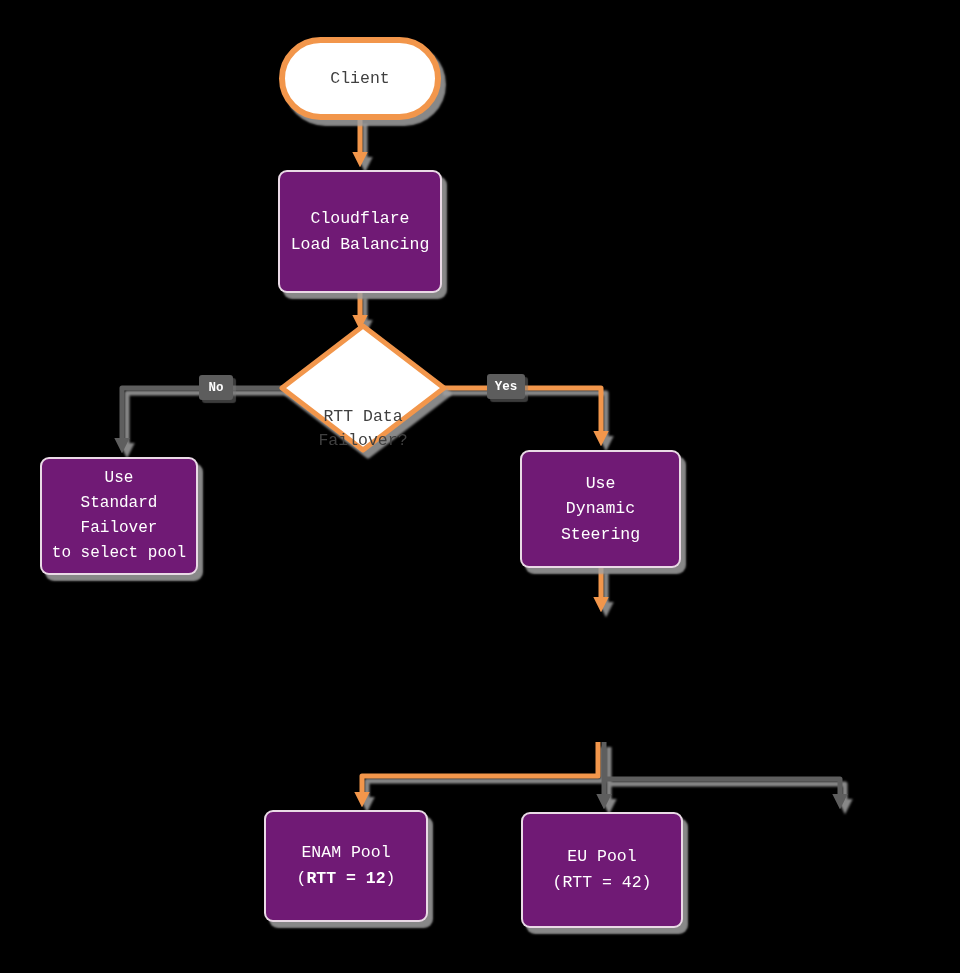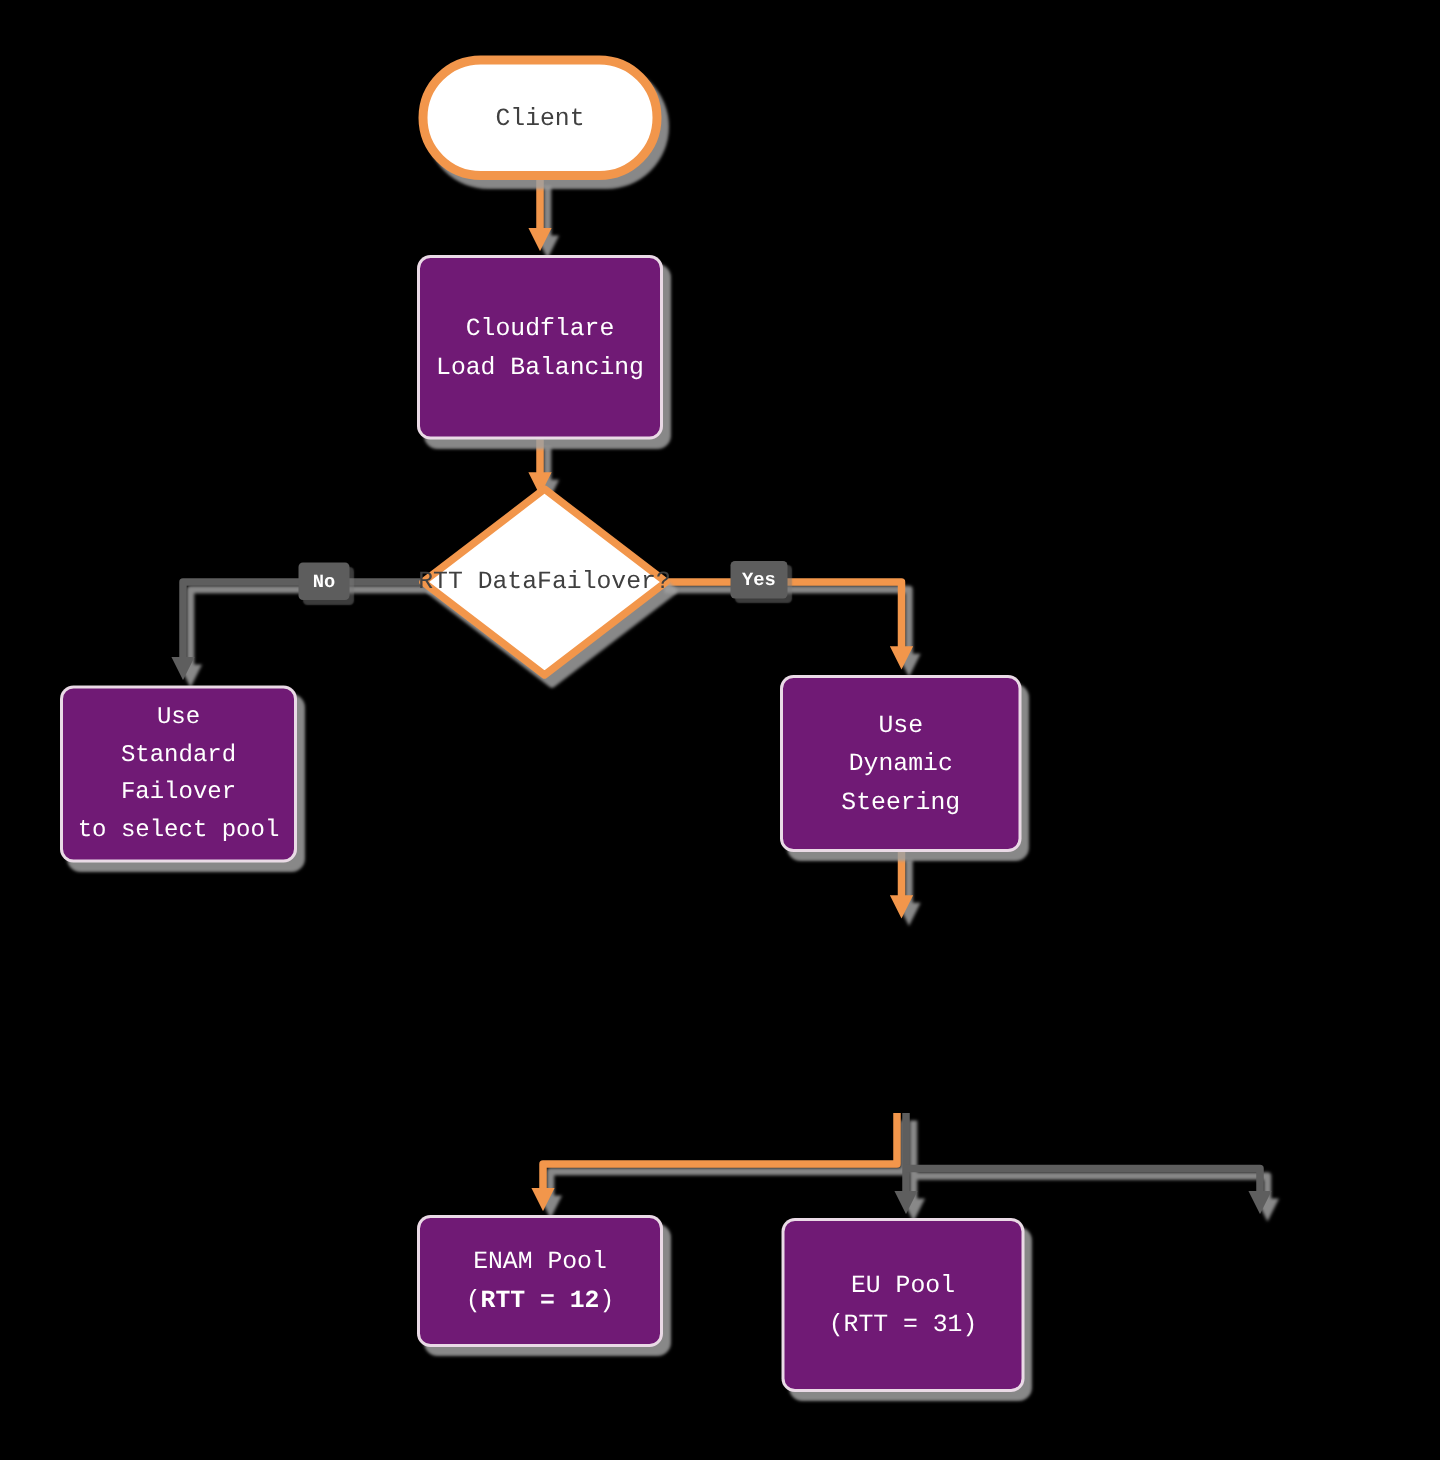"RTT Data" .diamond-text { flex-direction: row -> column; justify-content: center -> flex-end }
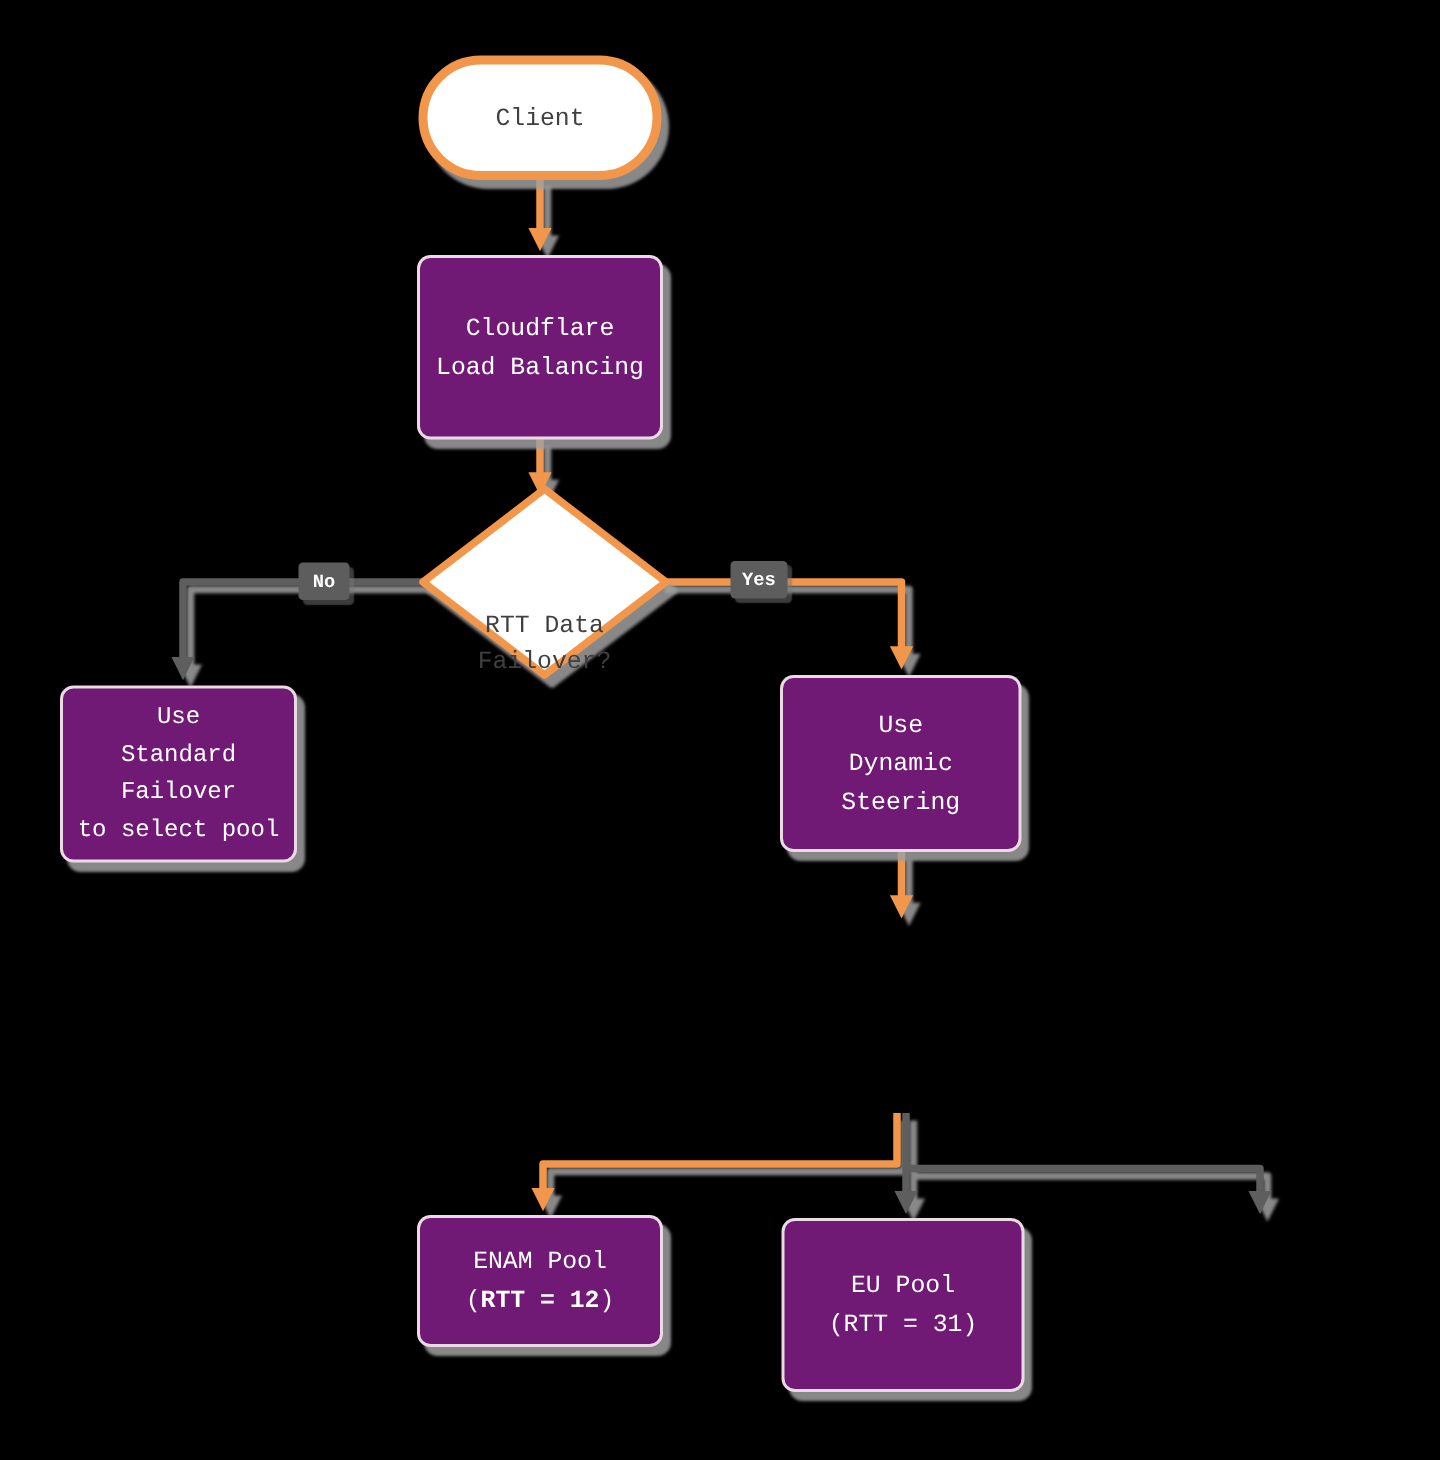"ENAM Pool" div.node { height: 88px -> 112px; left: 278px -> 264px }
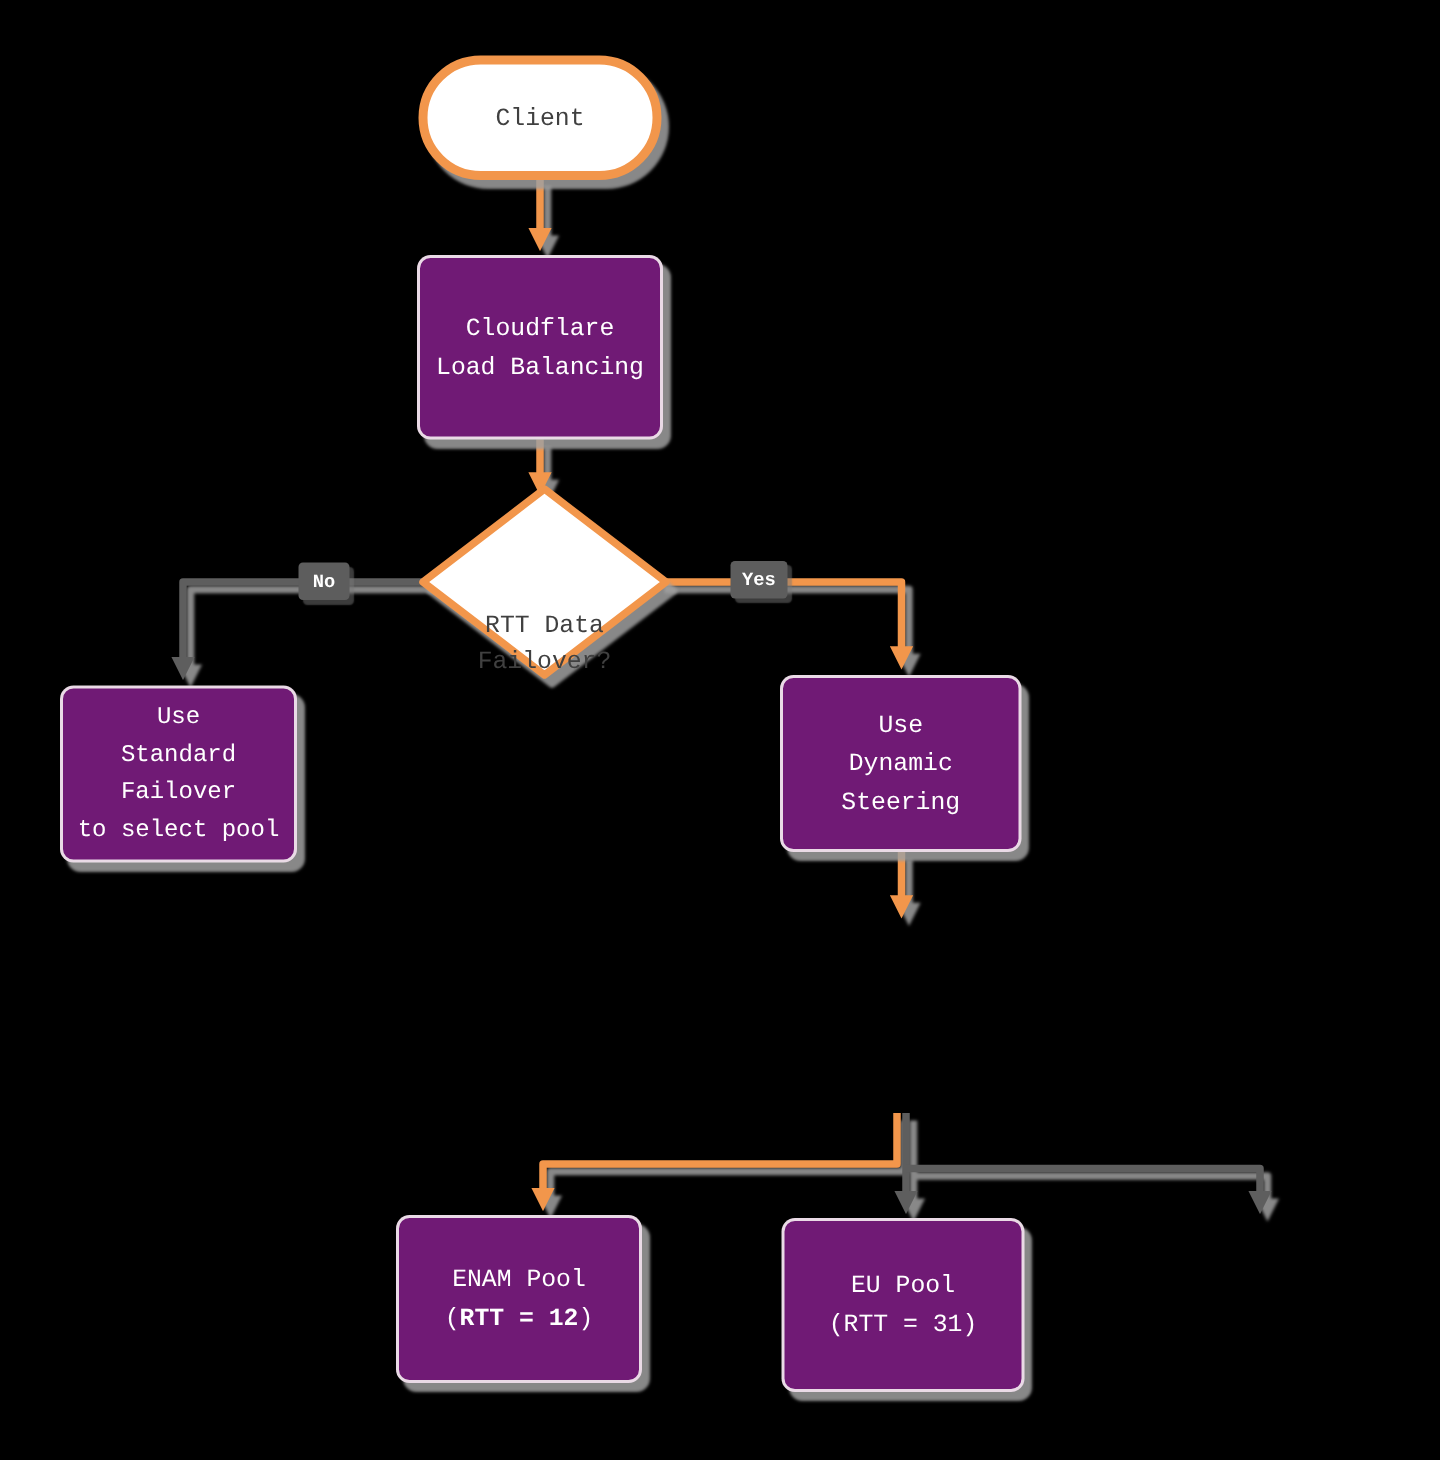"(RTT = 31)" div { text: 31 -> 42 }
